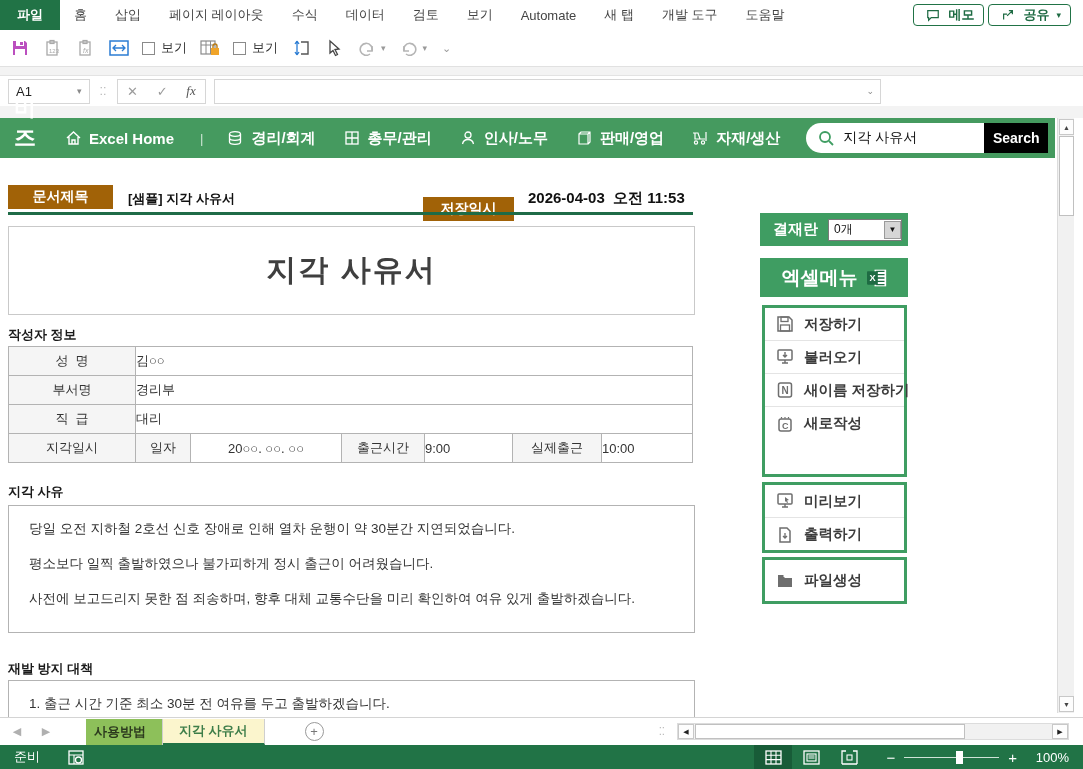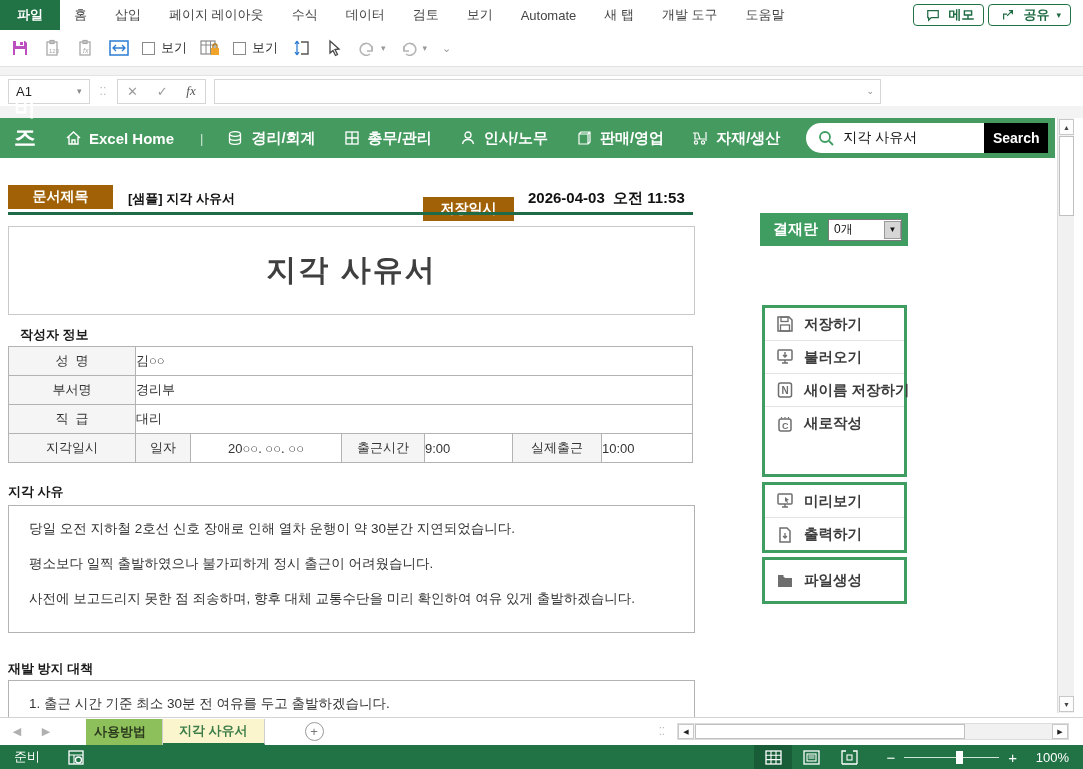"엑셀메뉴" div.xlmenu-hdr { html: none -> <div> <span>엑셀메뉴</span> <span> <svg> <rect></rect> <path></path> <rect></rect> <text>X</text> </svg> </span> </div> }
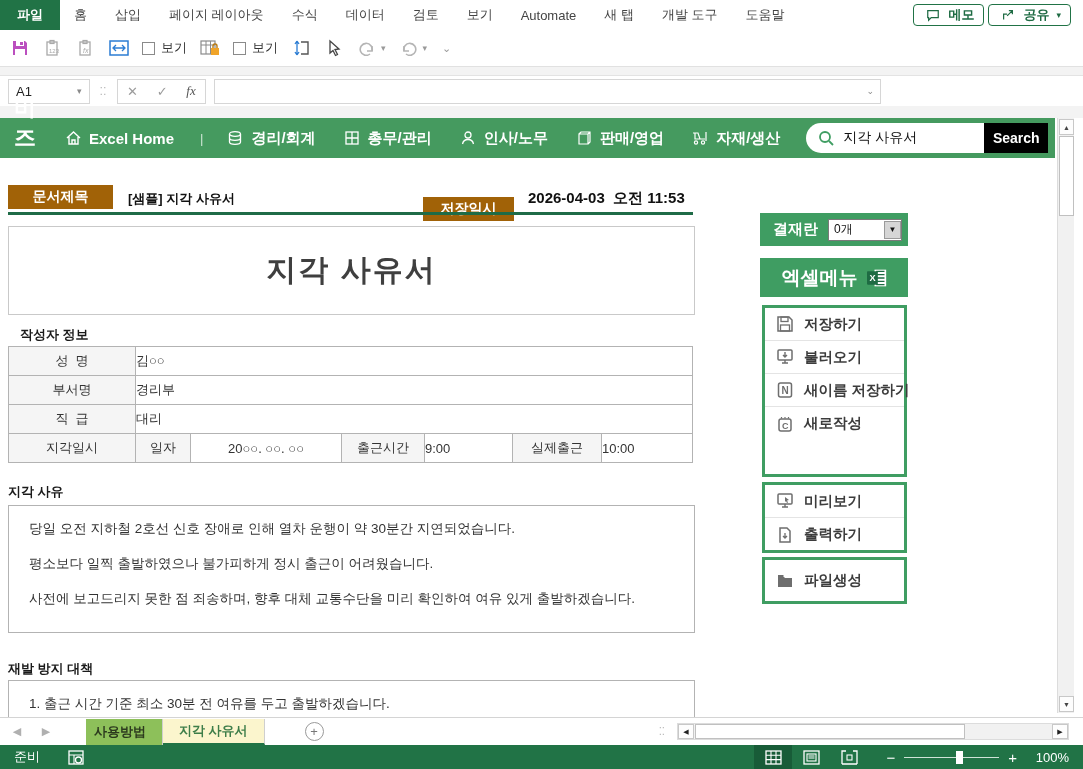"작성자 정보" div.sec-head { left: 20px -> 8px }
